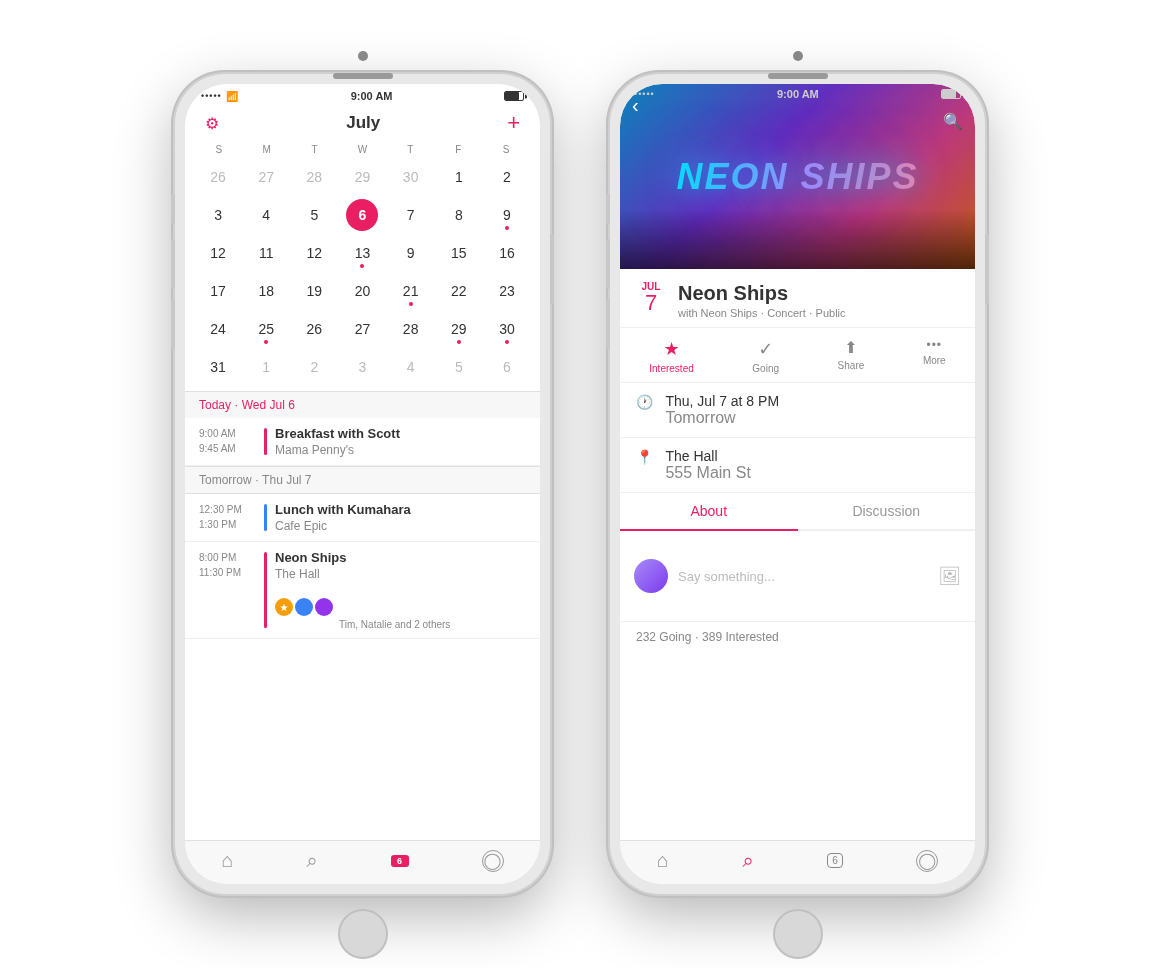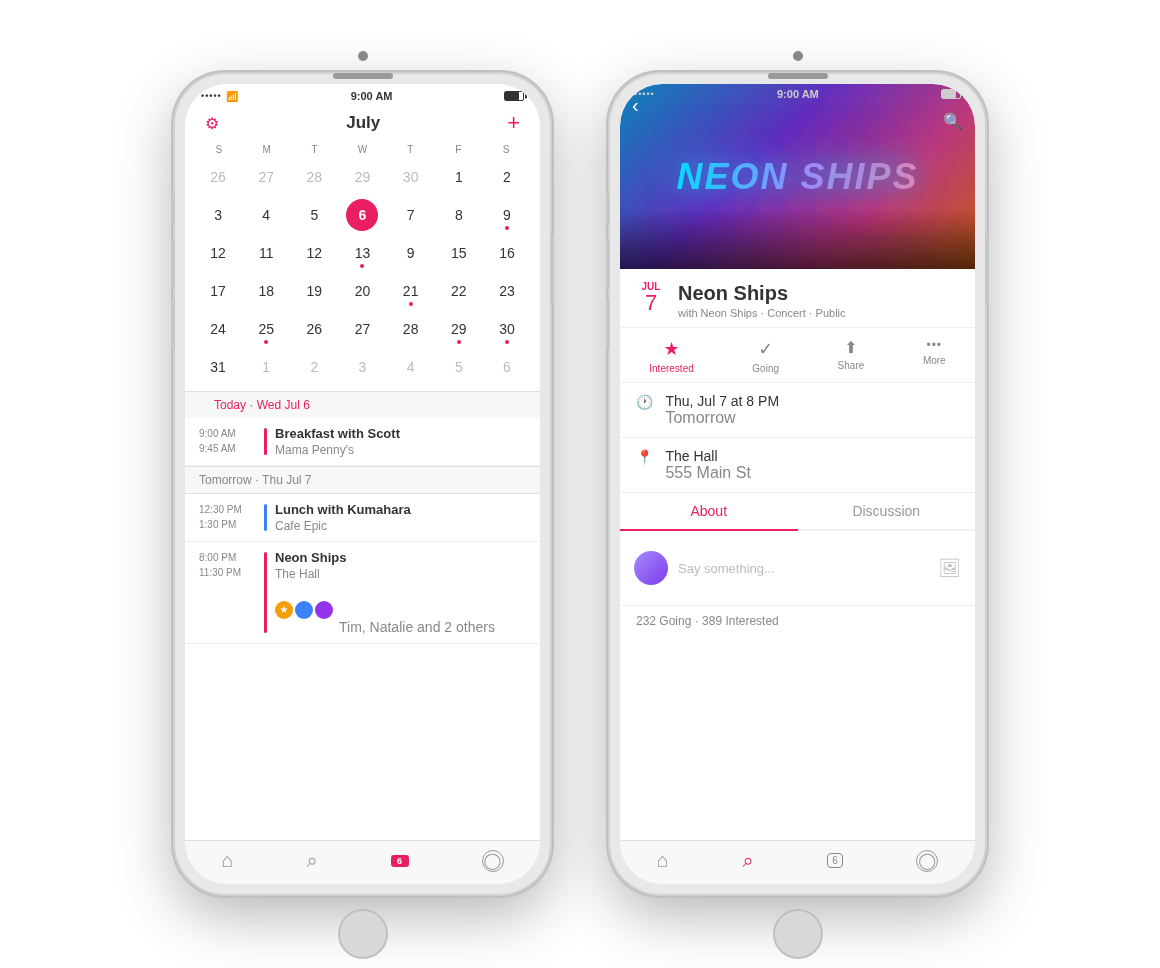"Today · Wed Jul 6" .today-header { padding: 6px 29px -> 6px 14px }
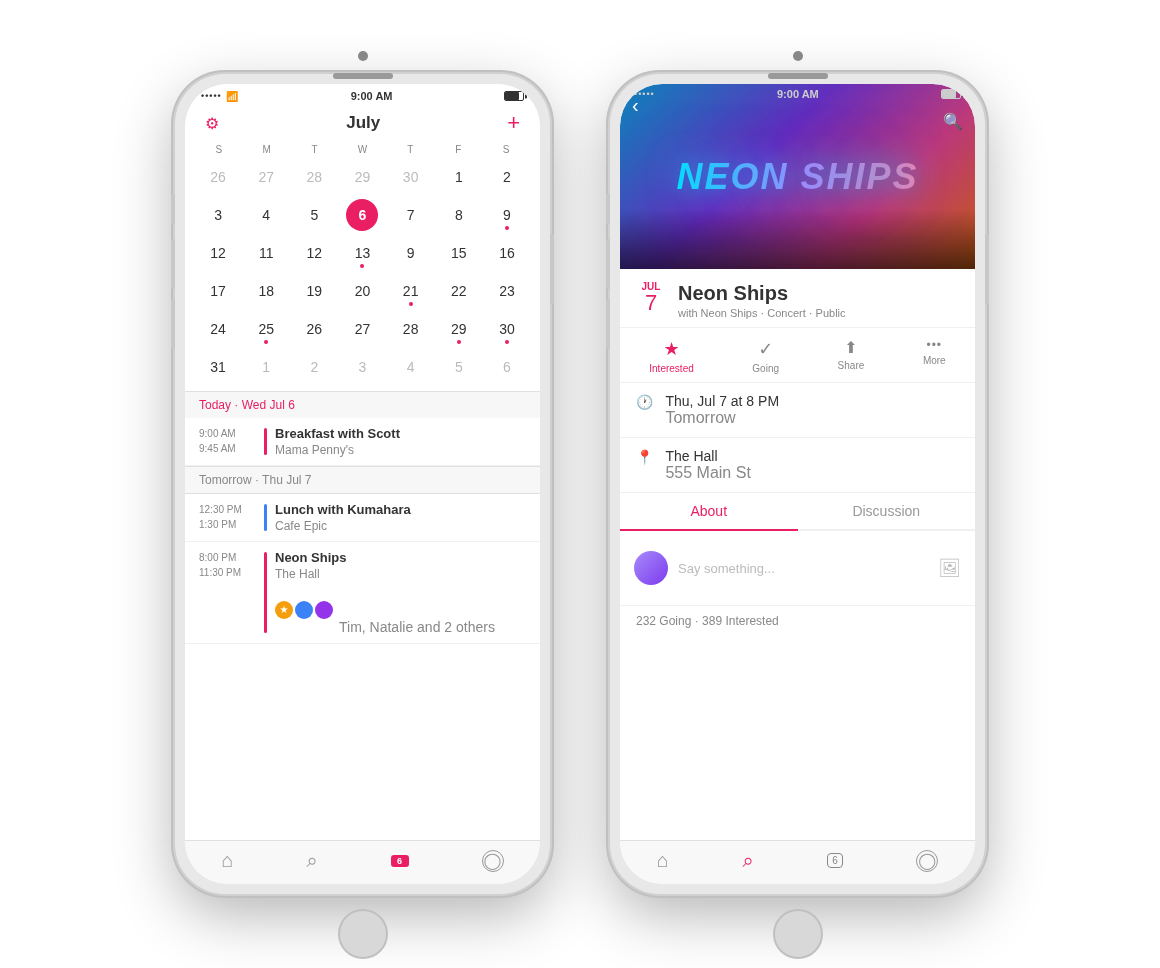"Say something..." .comment-row { padding: 20px 14px -> 28px 14px }
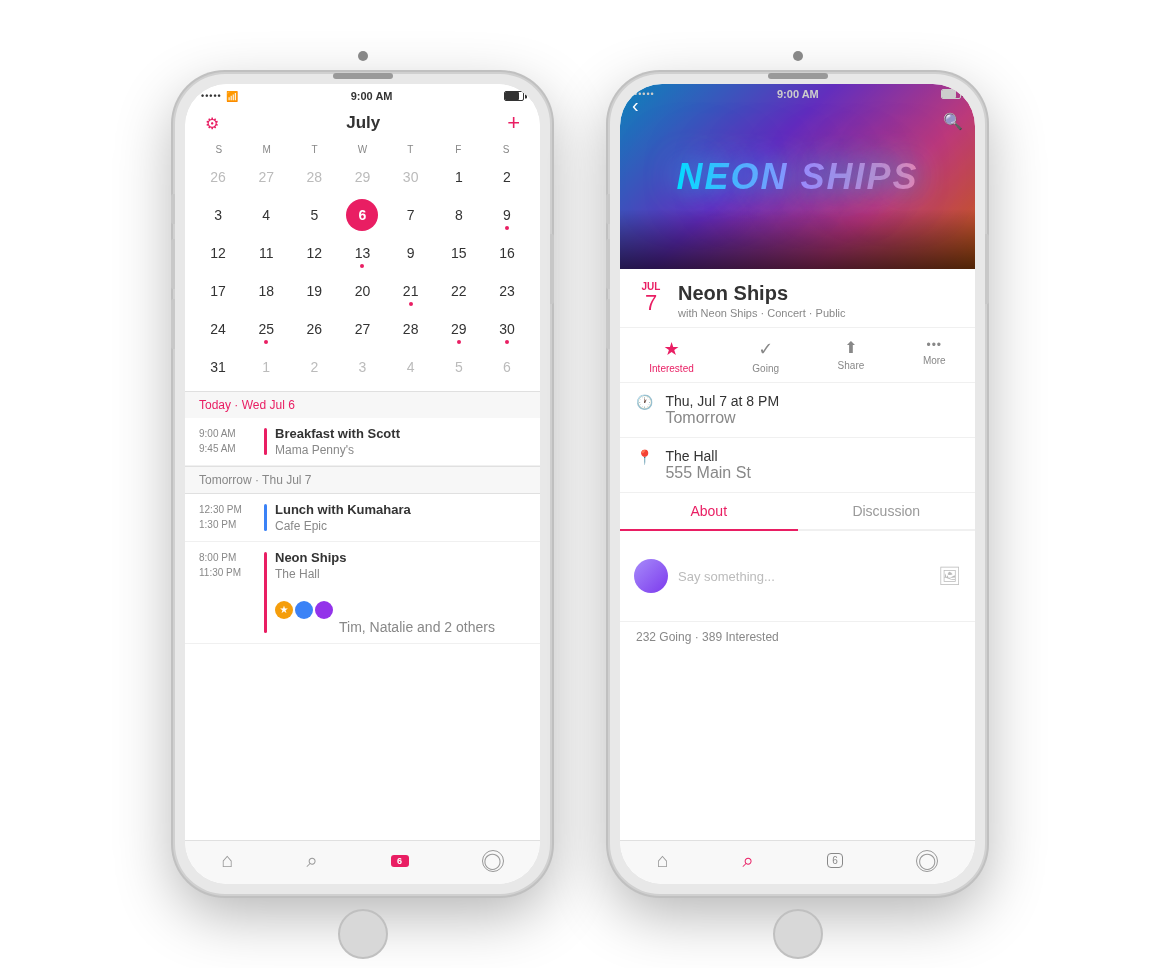"Tim, Natalie and 2 others" .event-attendees-text { font-size: 14px -> 10px }
